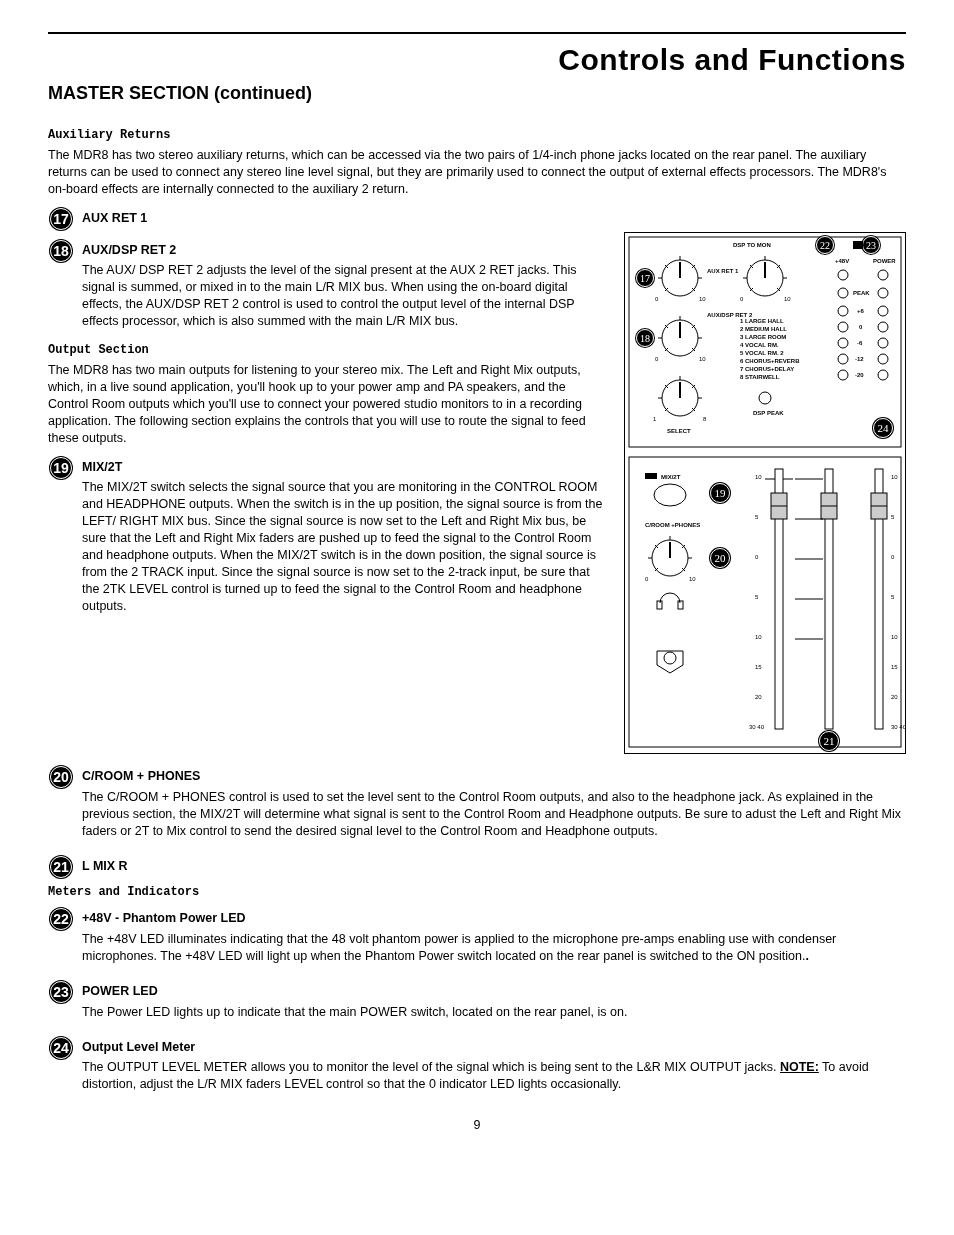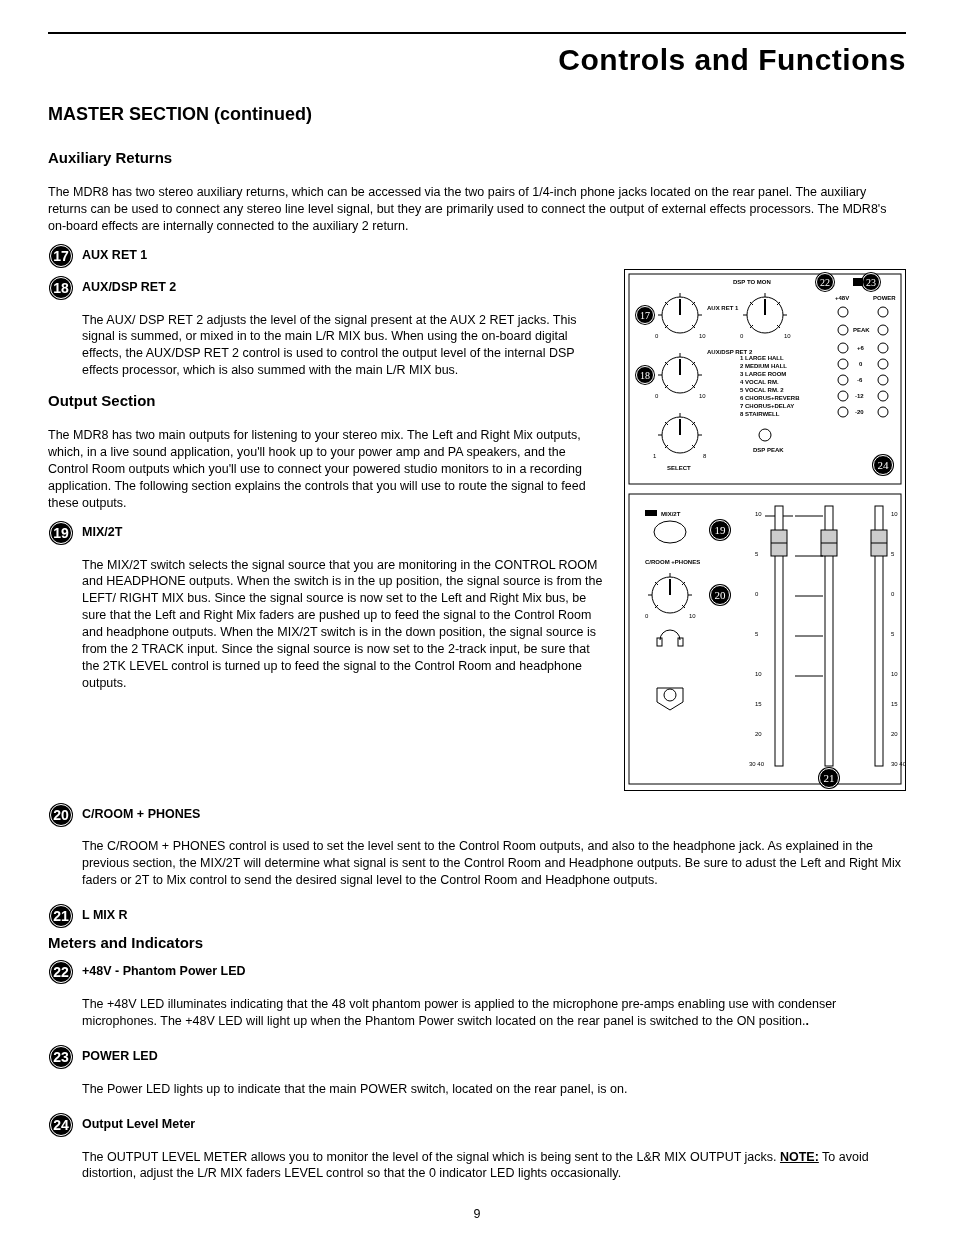"Controls and Functions" .page-title { margin: 6px 0 21px 0 -> 6px 0 0 0 }
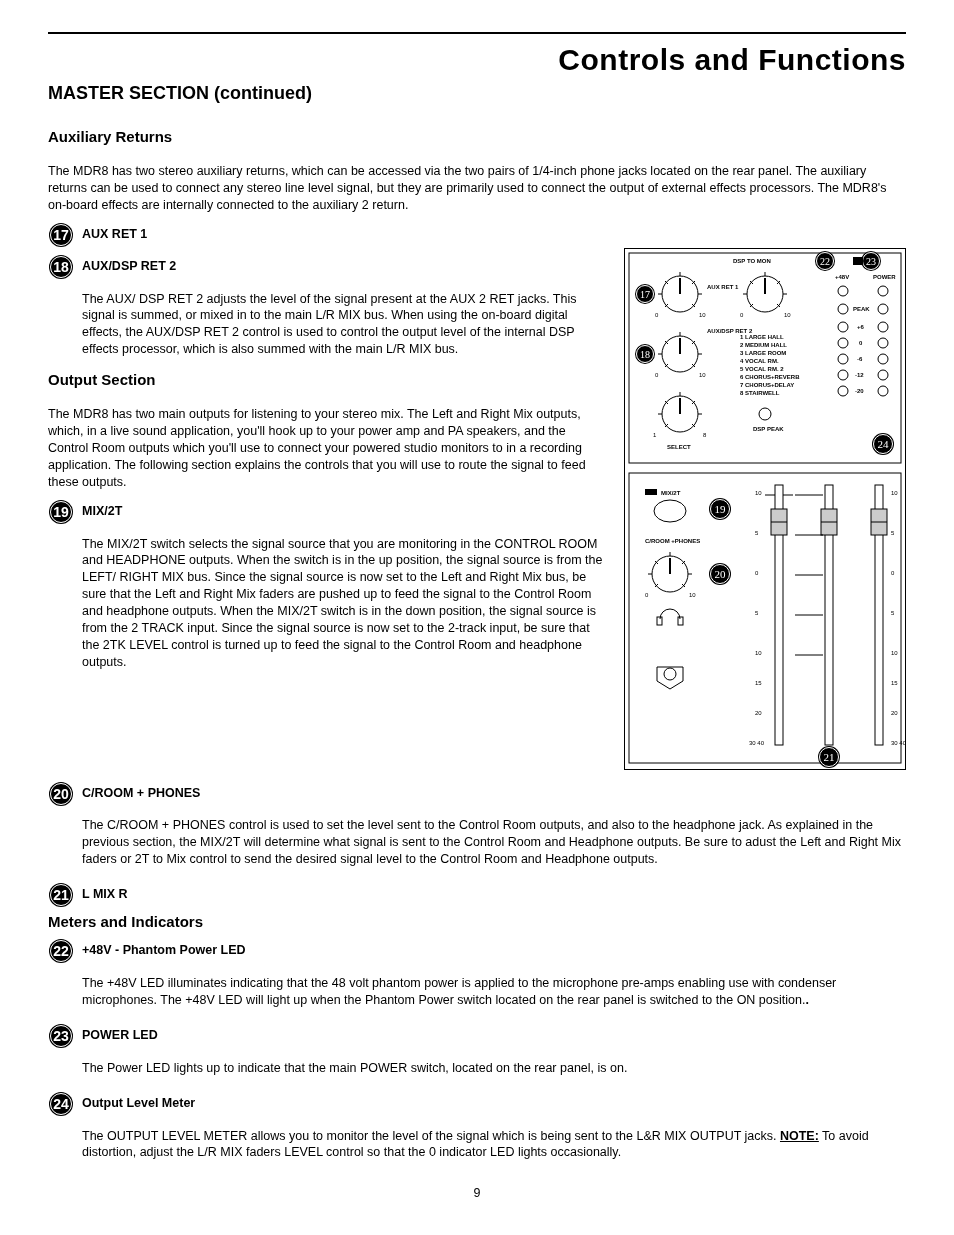"Auxiliary Returns" .sub-head { font-family: Liberation Sans, sans-serif -> Liberation Mono, monospace; font-size: 15px -> 12px }
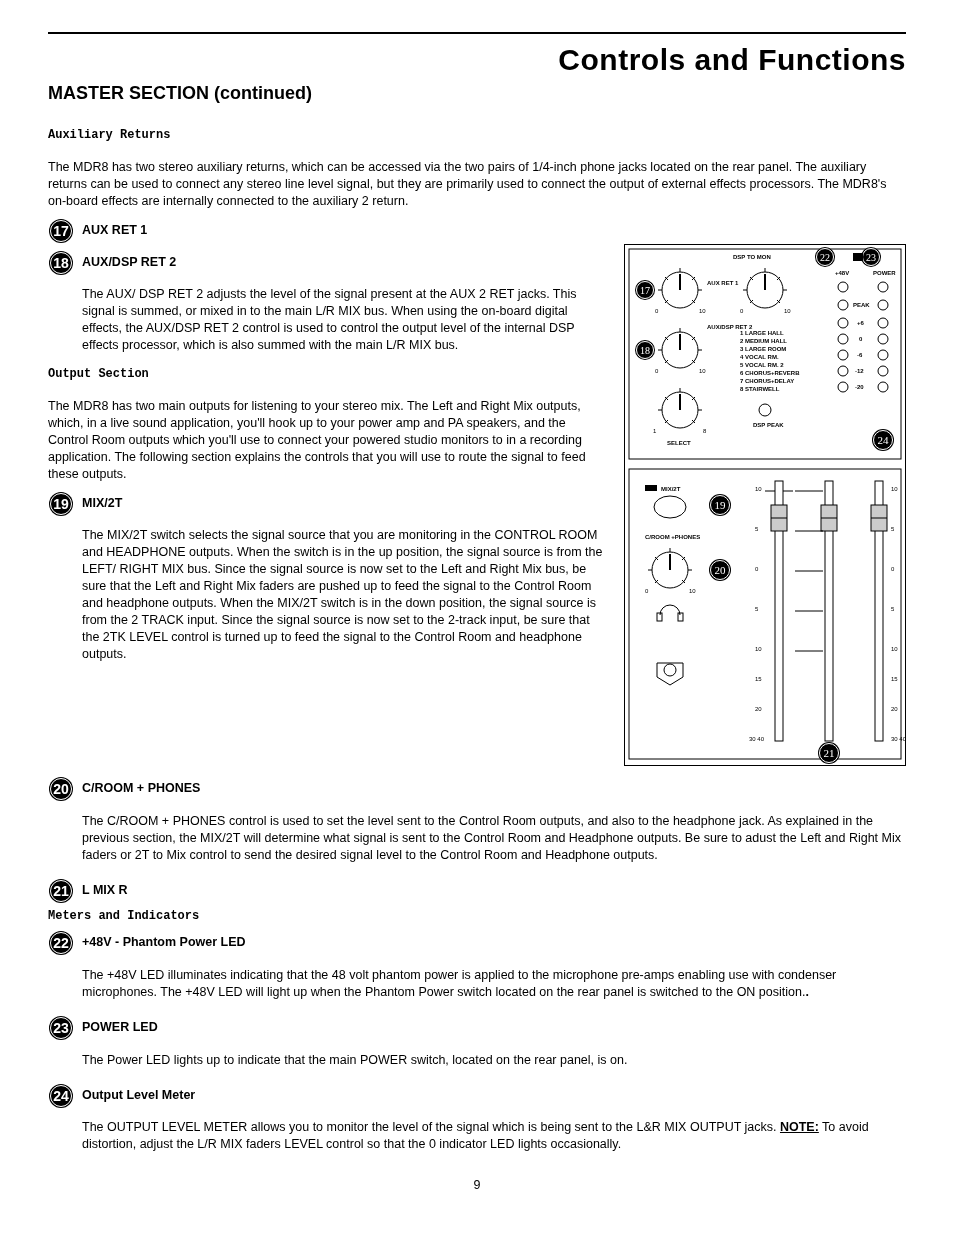"The MDR8 has two stereo" p { margin: 16px 0 8px 0 -> 4px 0 8px 0 }
